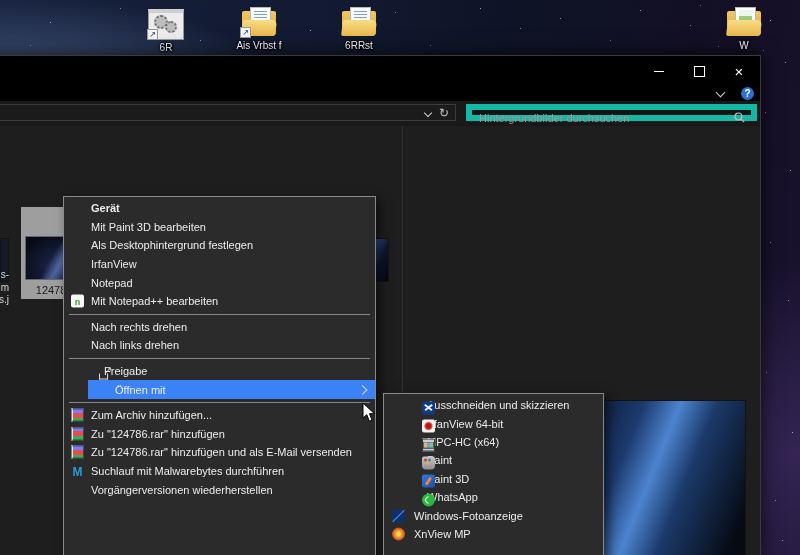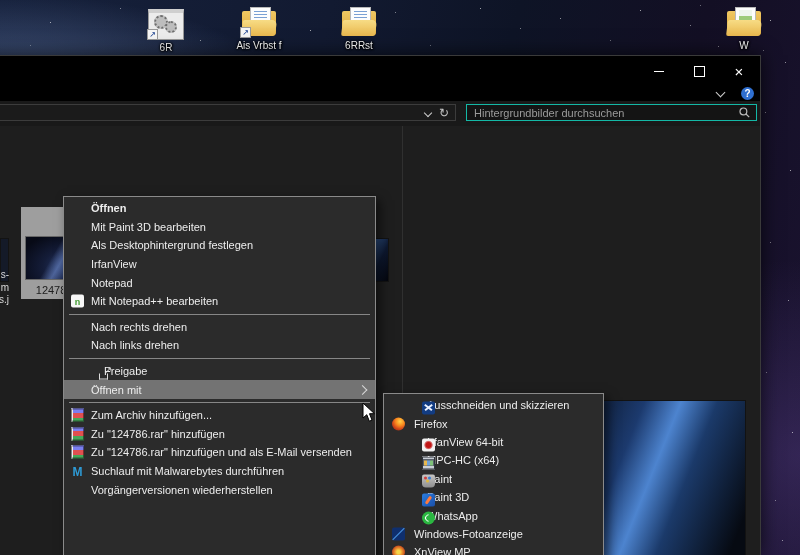"Hintergrundbilder durchsuchen" #search-field { border: 1px solid #14b8a6 -> 6px solid #14b8a6 }
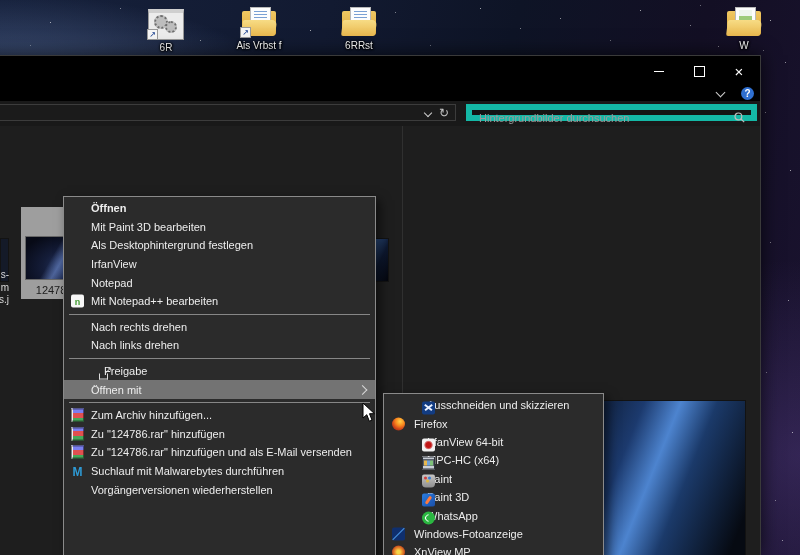"Öffnen" span.mi-label { text: Öffnen -> Gerät }
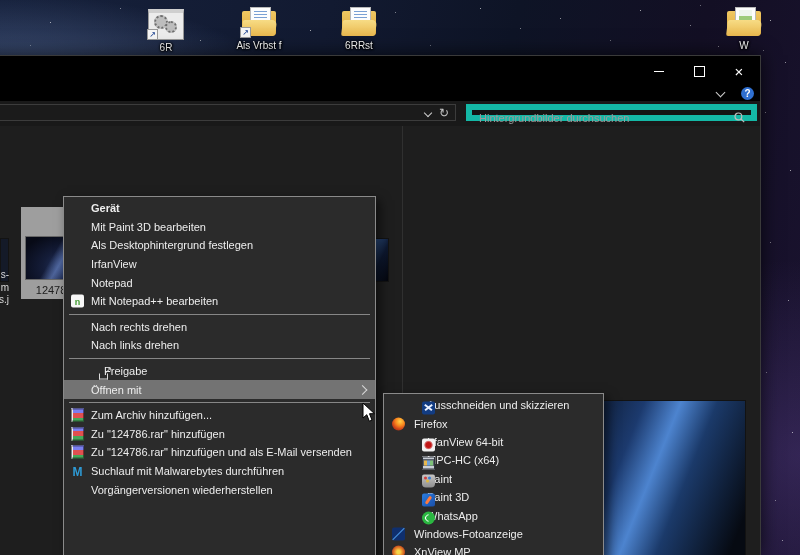"Öffnen mit" .menu-item.hl { background: #737373 -> #3b82f6; margin-left: none -> 24px }
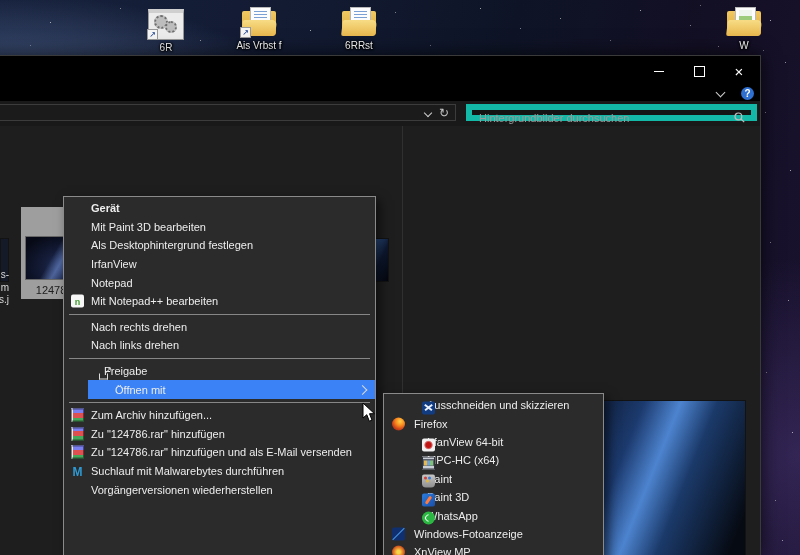"Firefox" div.menu-item { html: <div> <span></span> <span>Firefox</span> </div> -> none }
